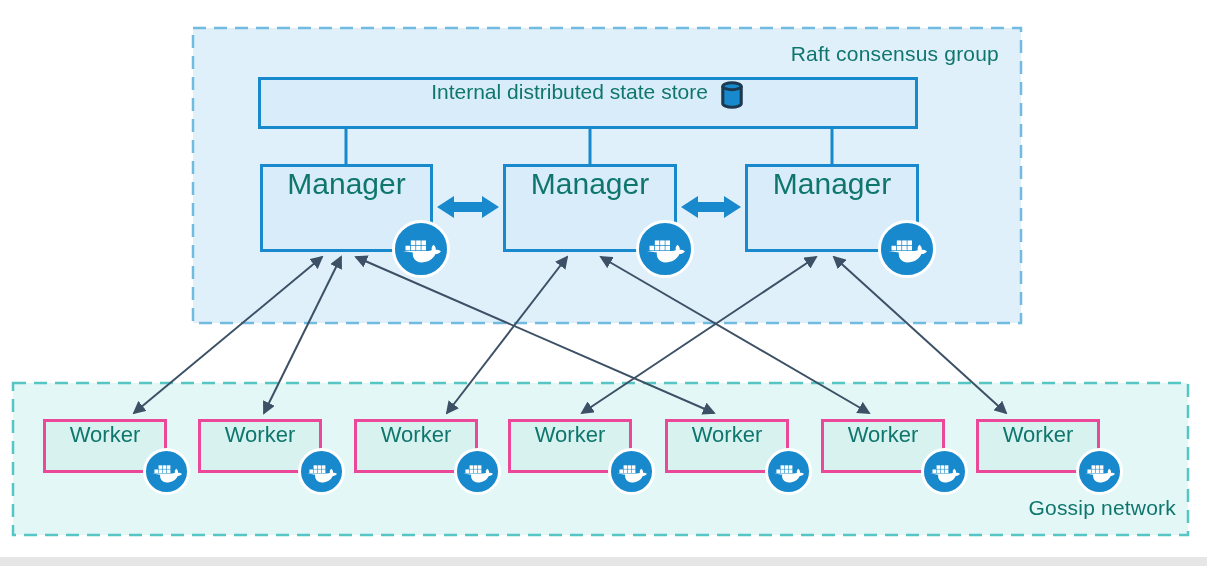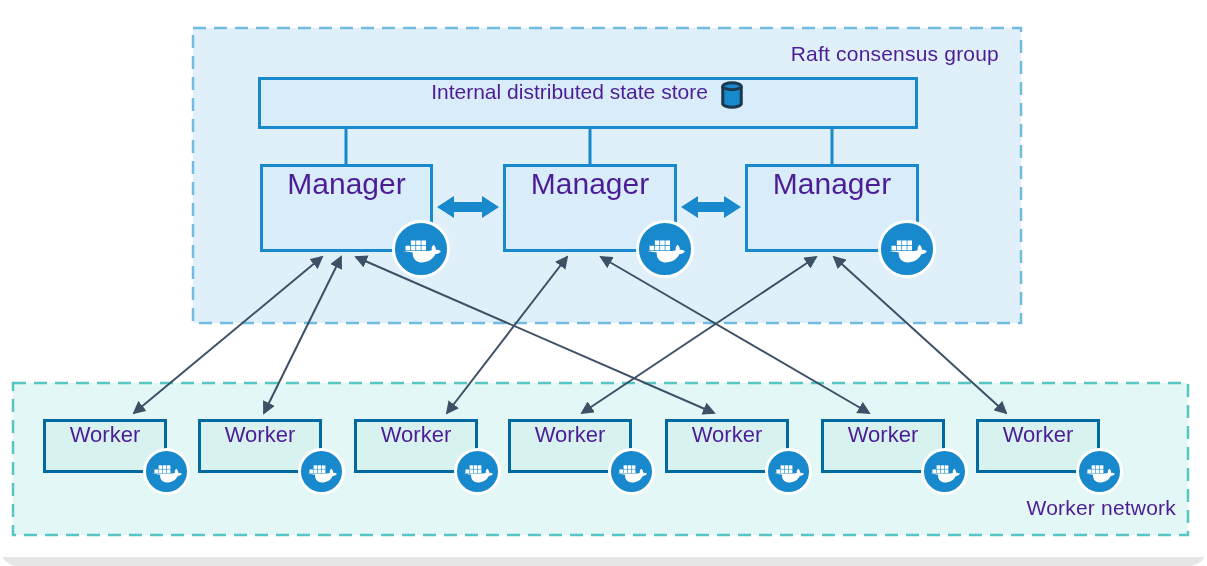"Raft consensus group" .canvas { border-radius: 18px -> none; color: #4c1d95 -> #0f766e }
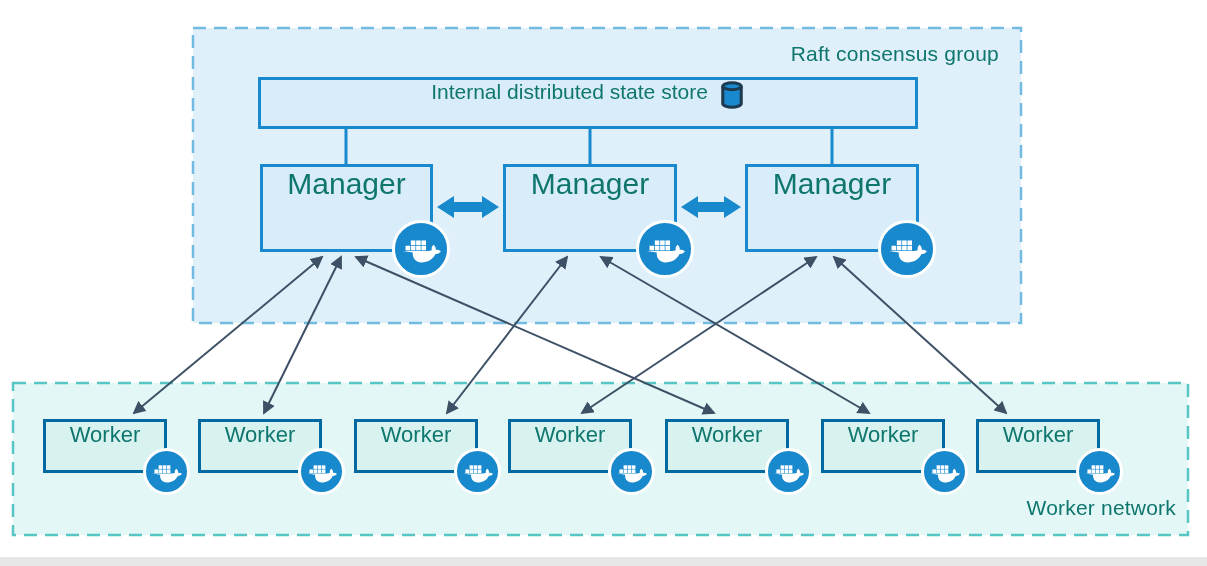"Worker" .worker-box { border: 3px solid #0369a1 -> 3px solid #ec4899 }
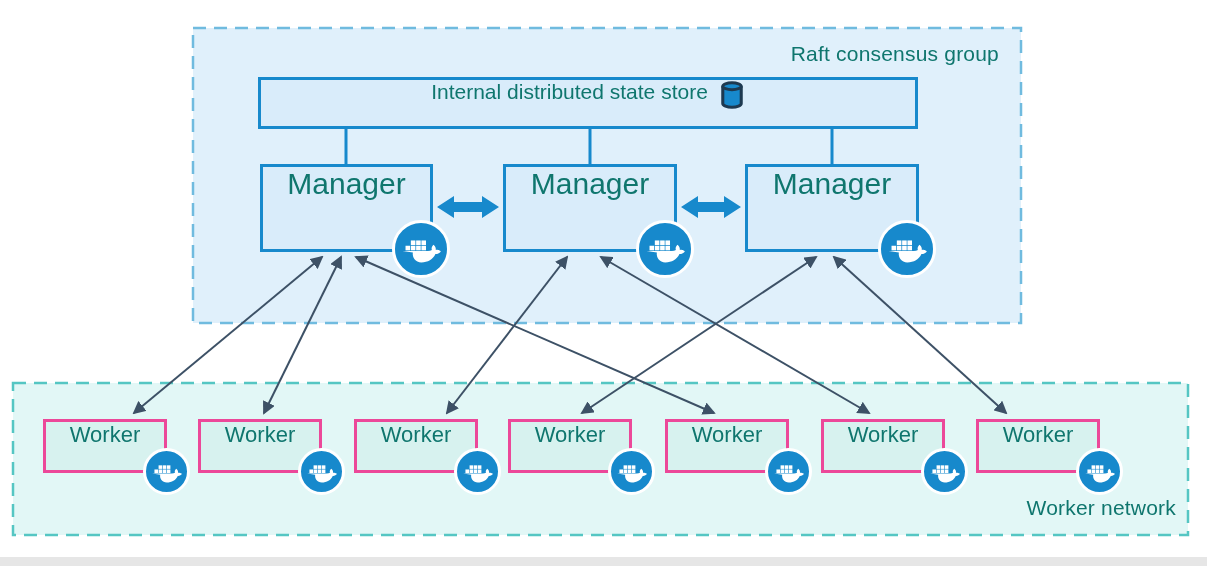"Worker network" div.grp-label { text: Worker -> Gossip }
